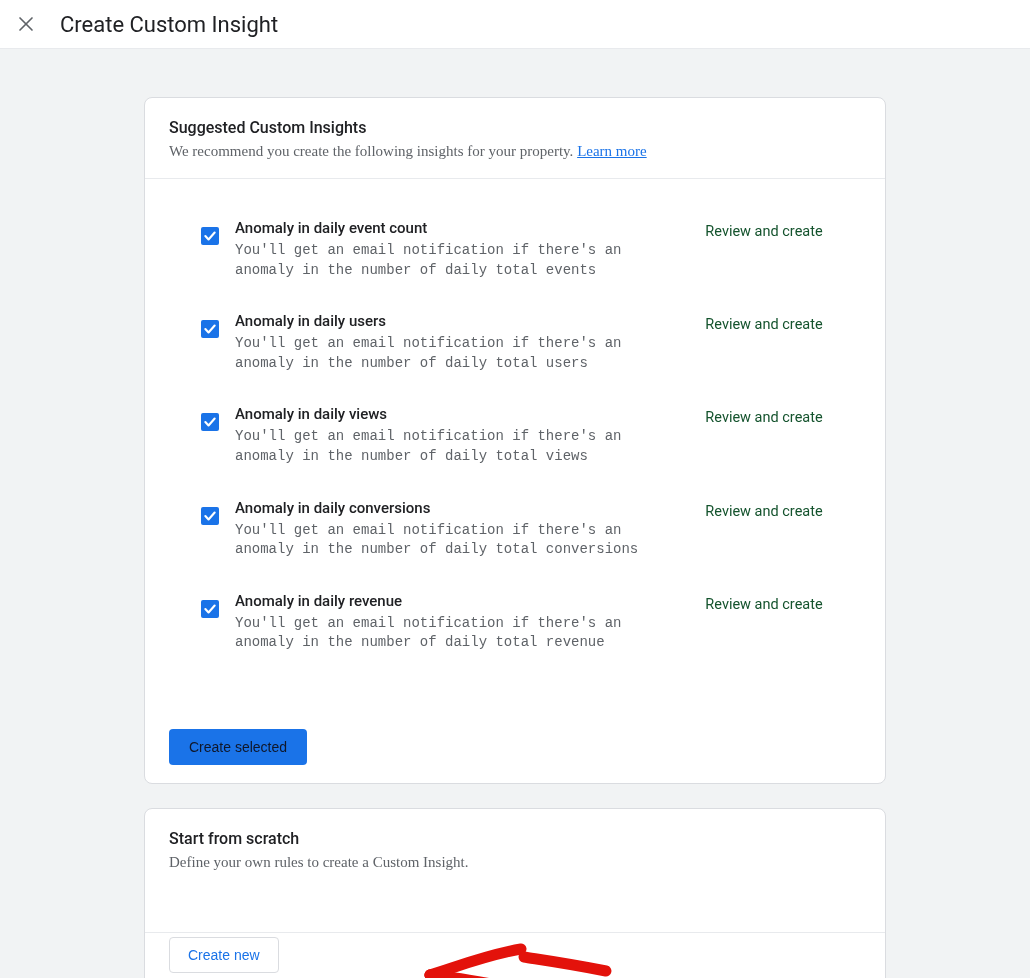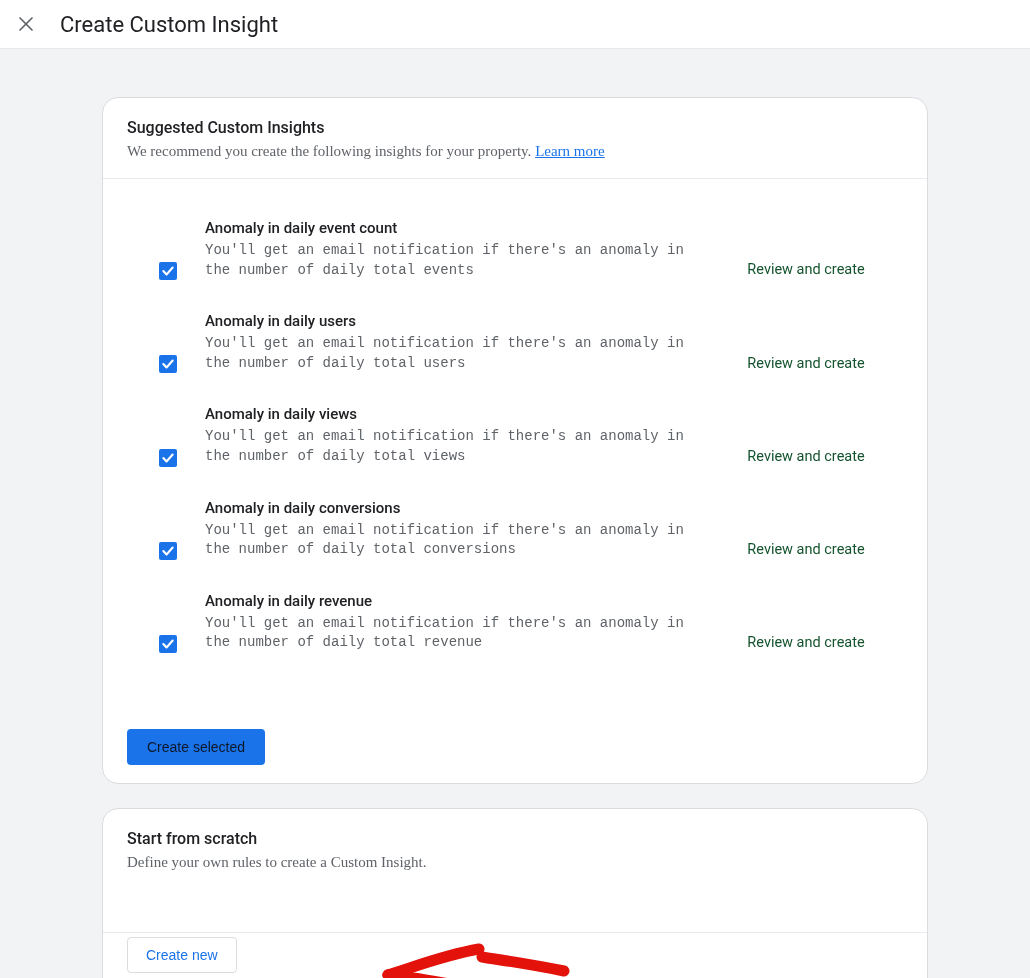"Suggested Custom Insights" .card { border-radius: 16px -> 8px; width: 826px -> 742px }
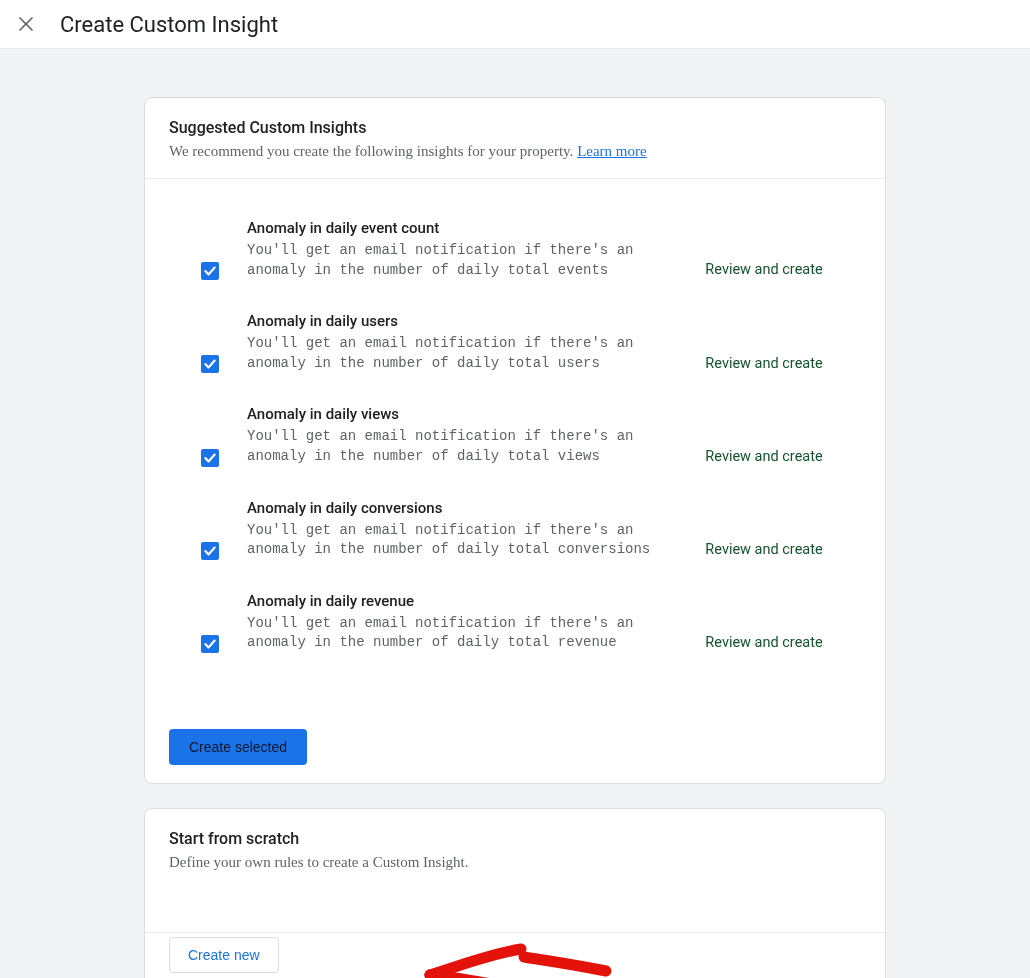"Anomaly in daily event count" .suggestion-row { align-items: flex-end -> flex-start; gap: 28px -> 16px }
